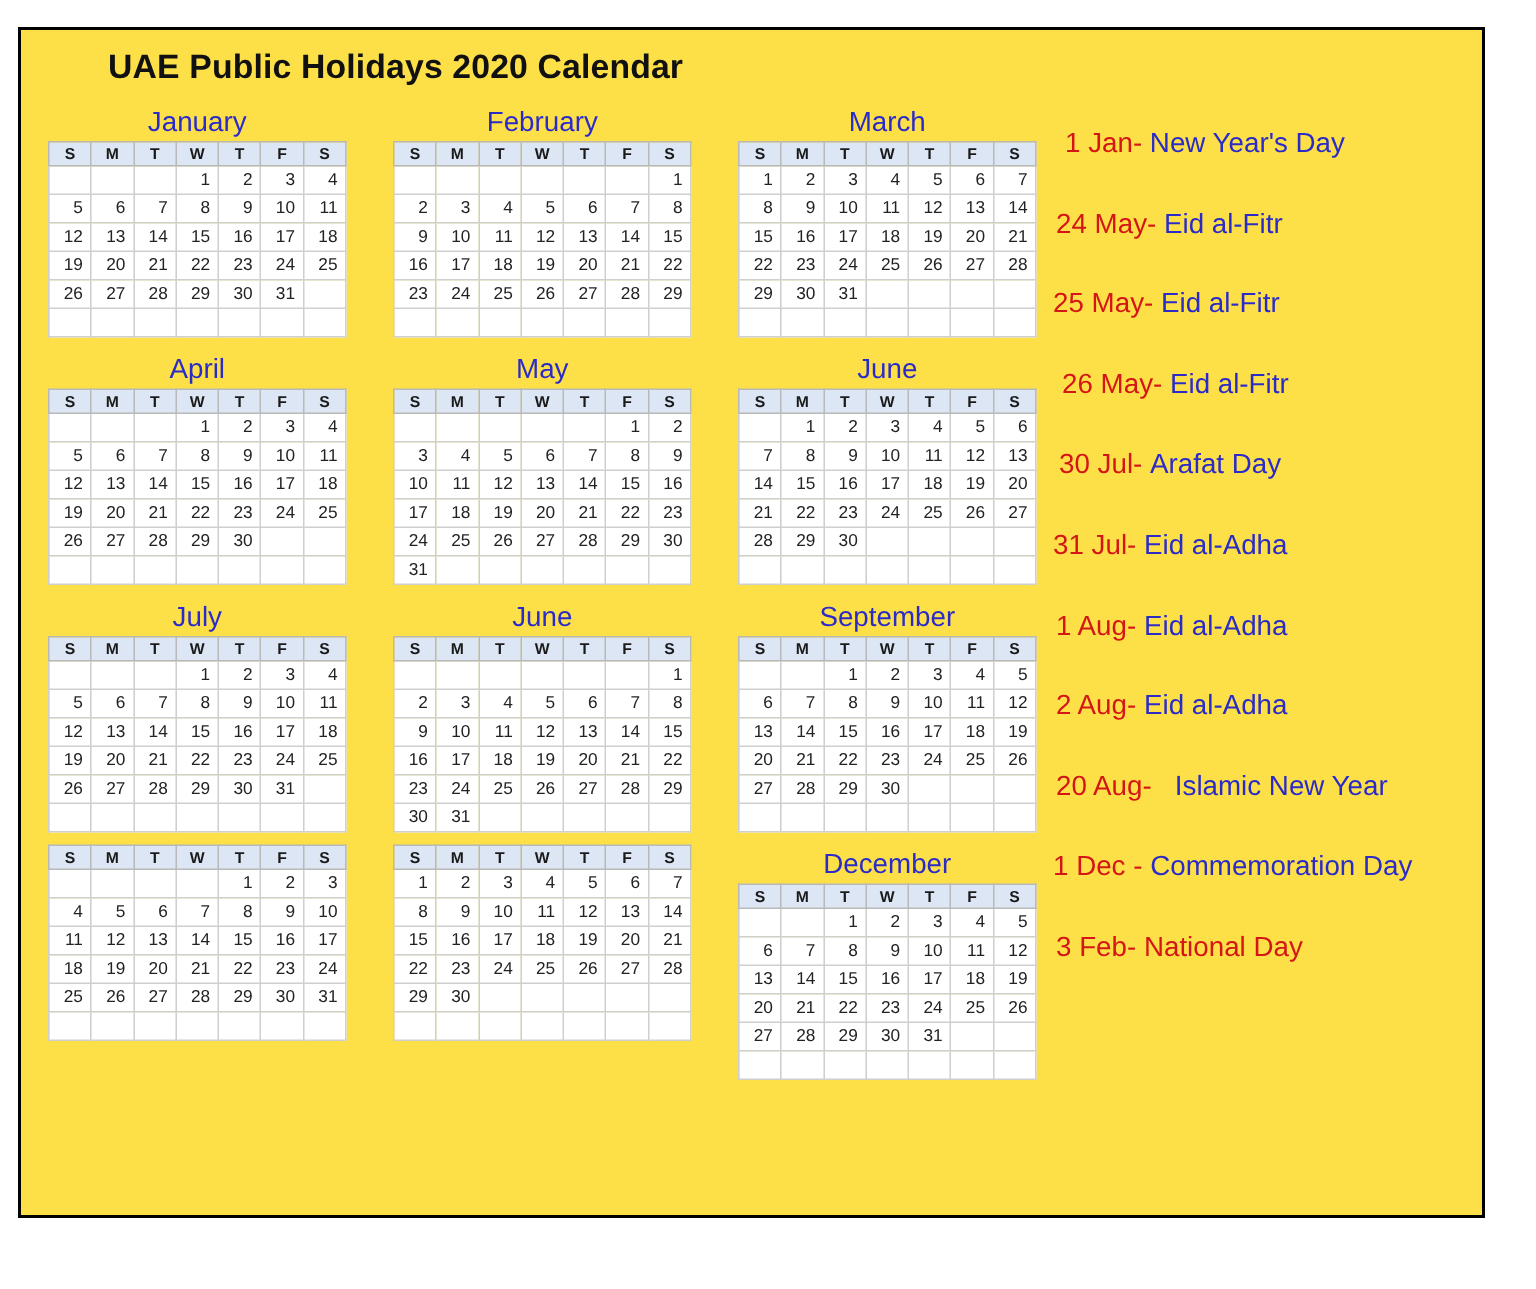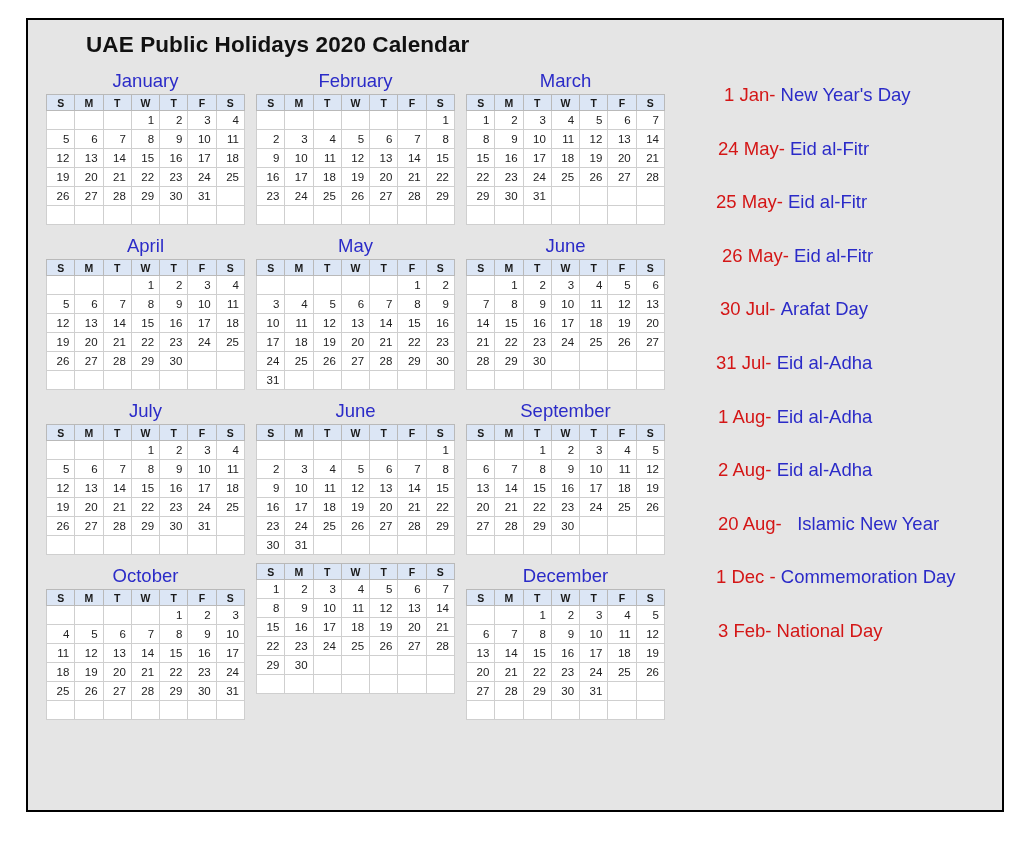"UAE Public Holidays 2020 Calendar" #page { background: #e5e5e5 -> #fde047; left: 26px -> 12px }
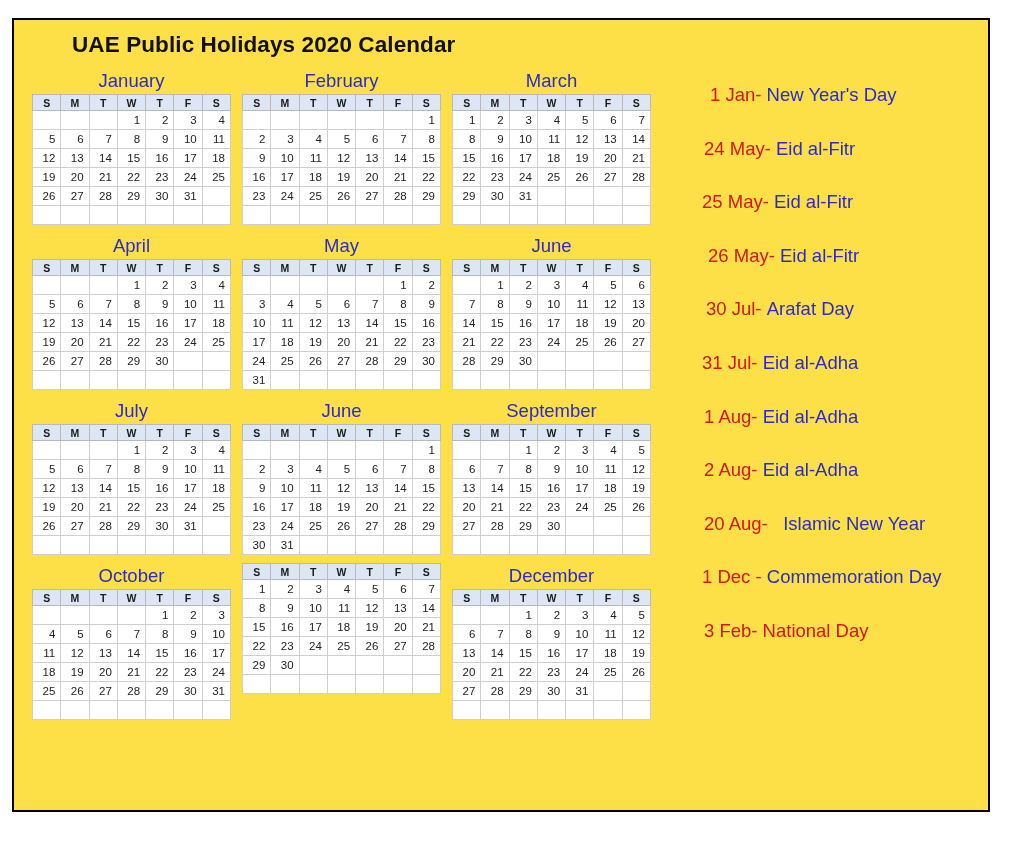"January" .month-row { gap: none -> 20px }
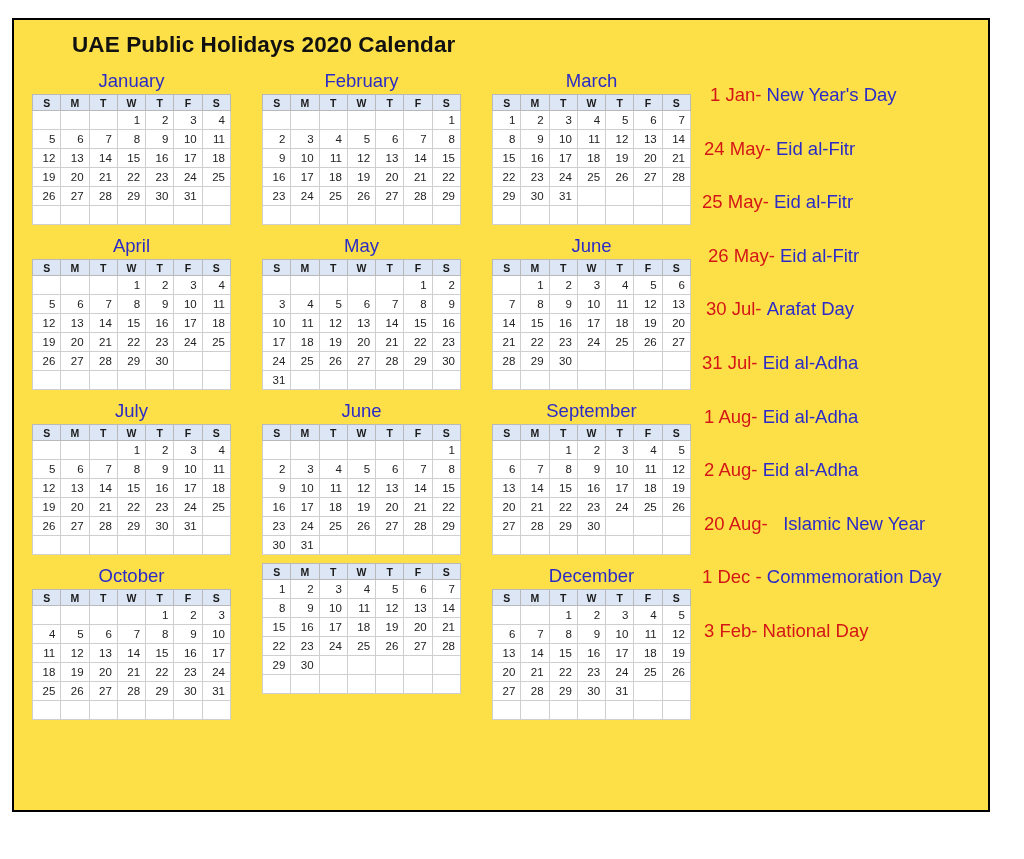"October" div.month-name { html: <div>October</div> -> none }
